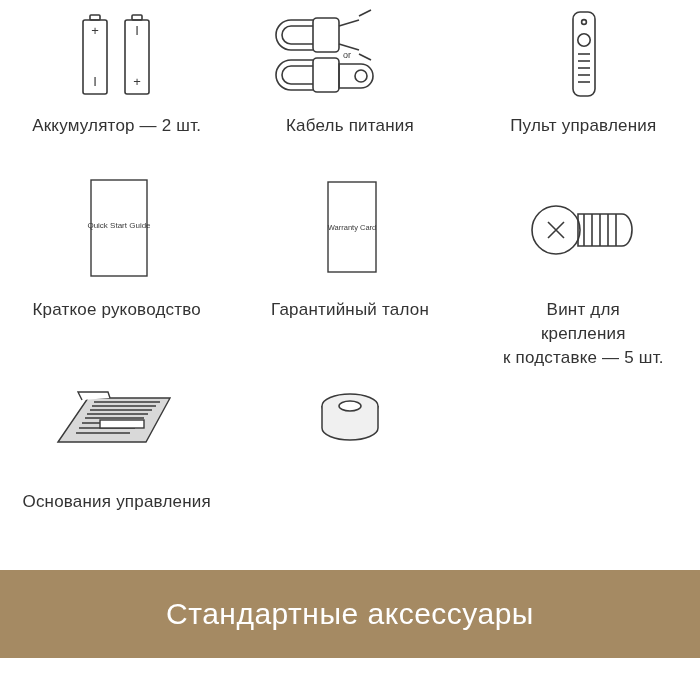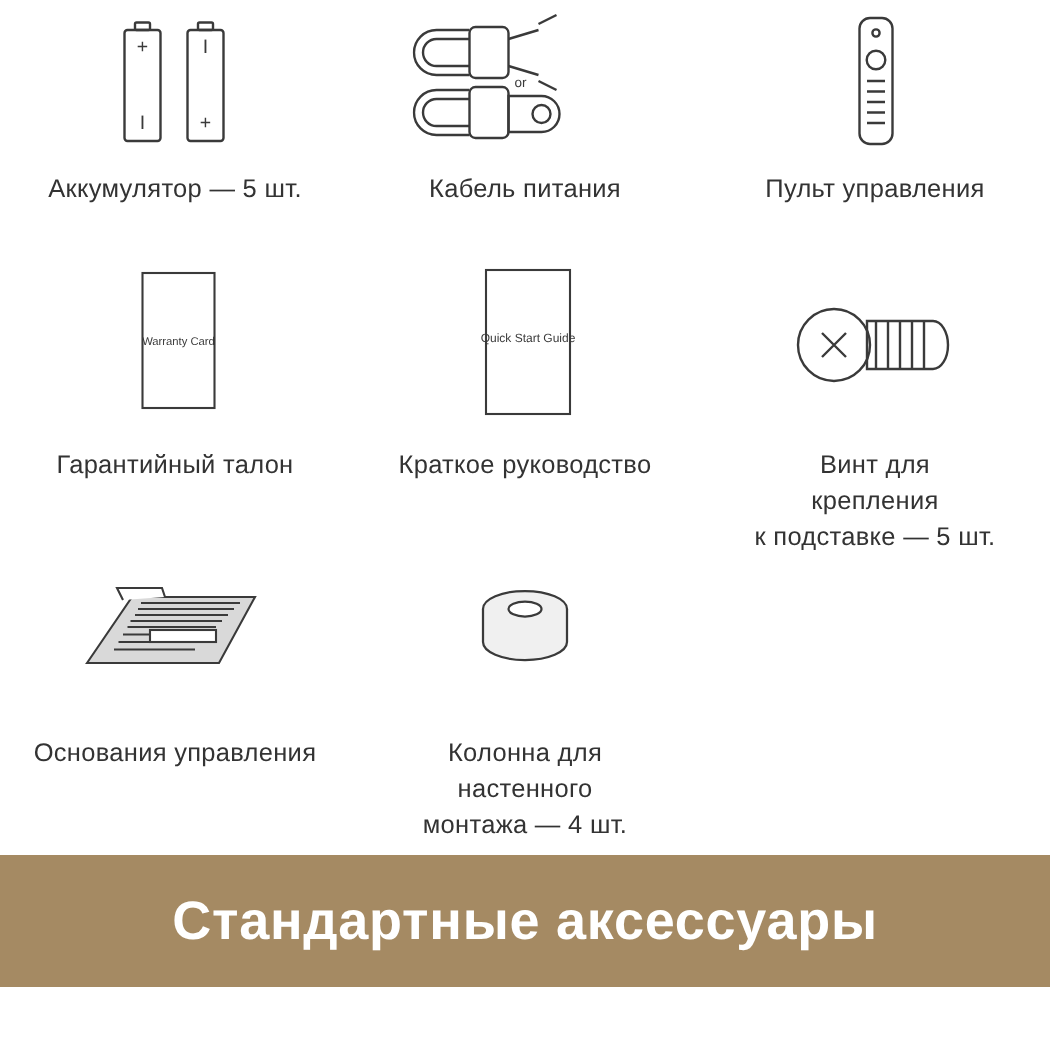"Аккумулятор — 5 шт." div.caption { text: 5 -> 2 }
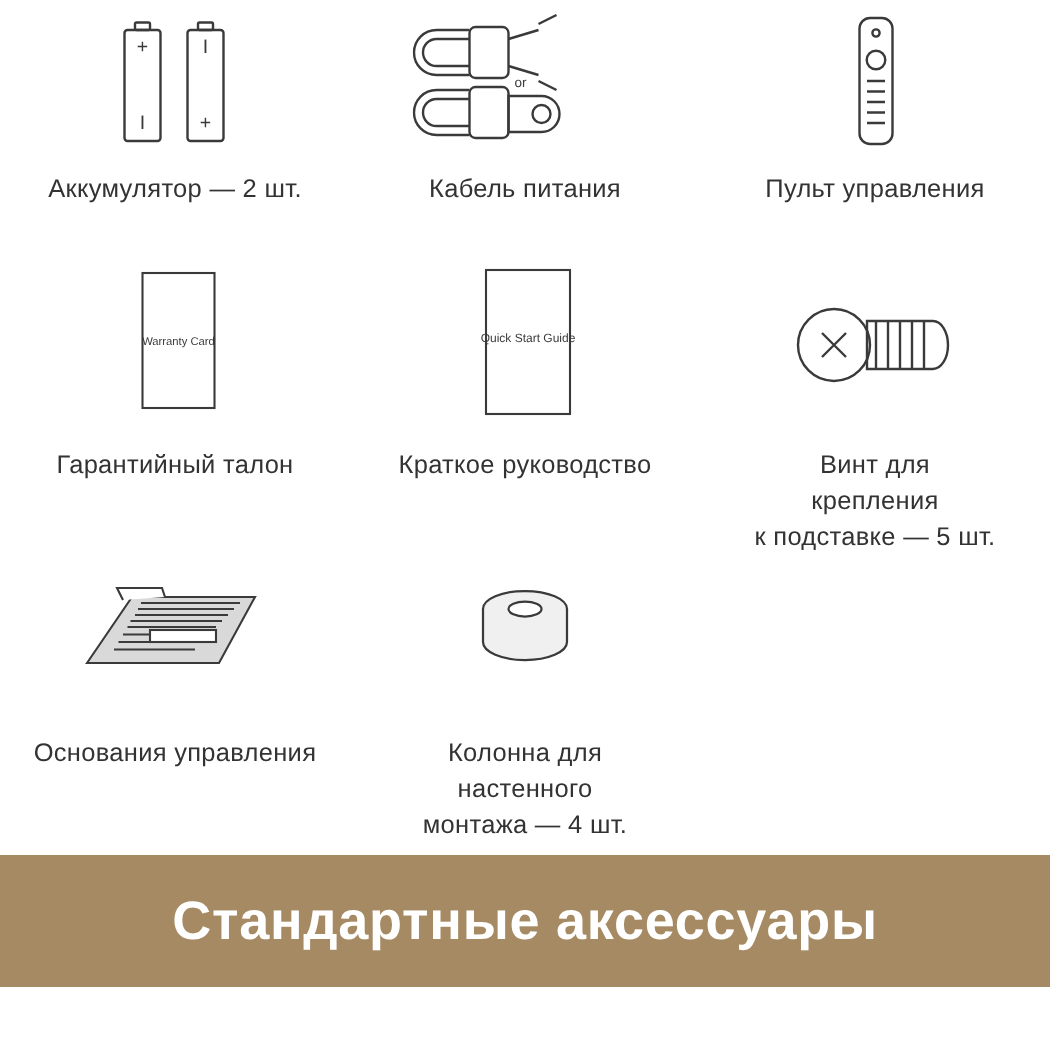"Warranty Card" div.cell { order: before "Quick Start Guide" -> after "Quick Start Guide" }
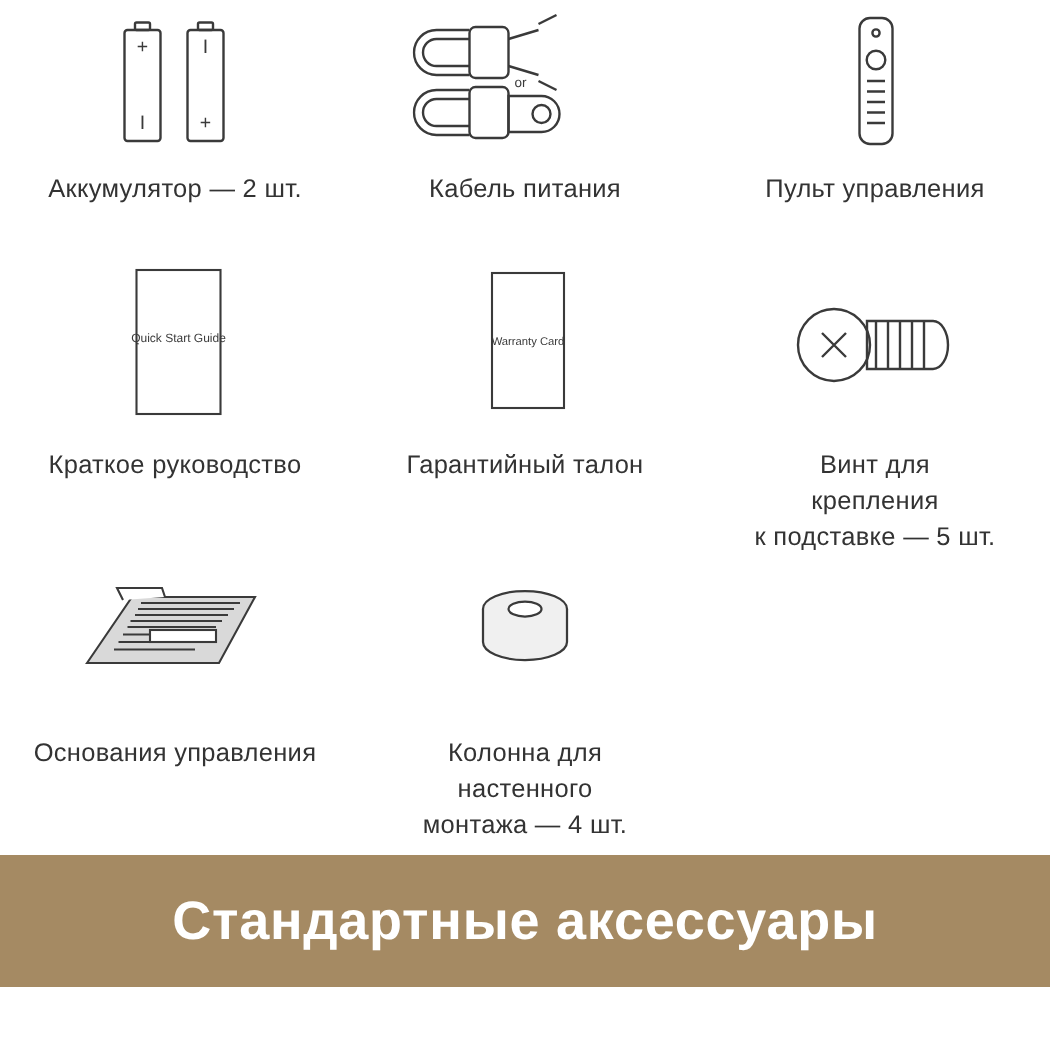"Колонна для" div.caption { html: <div>Колонна для настенного монтажа — 4 шт.</div> -> none }
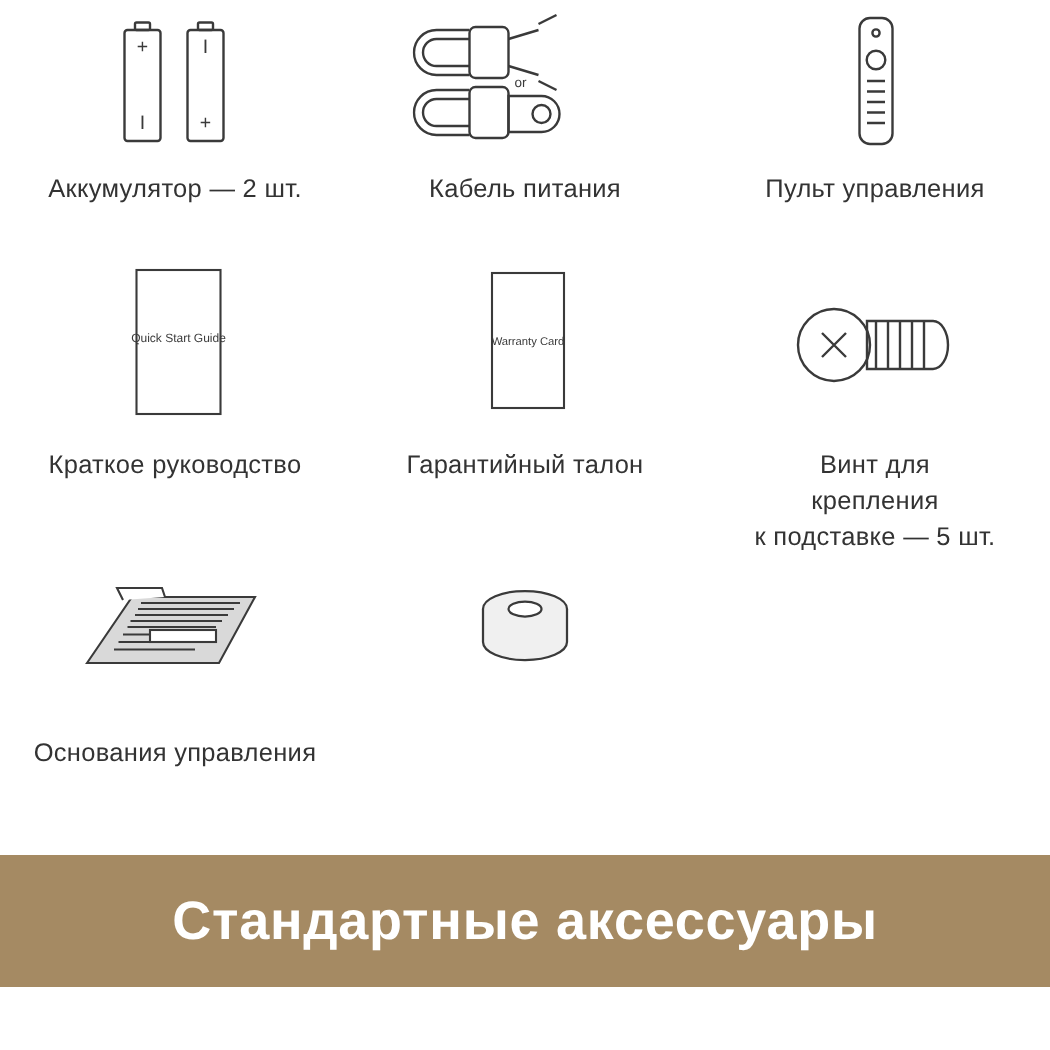"Стандартные аксессуары" .banner-text { font-size: 36px -> 30px; font-weight: bold -> normal }
